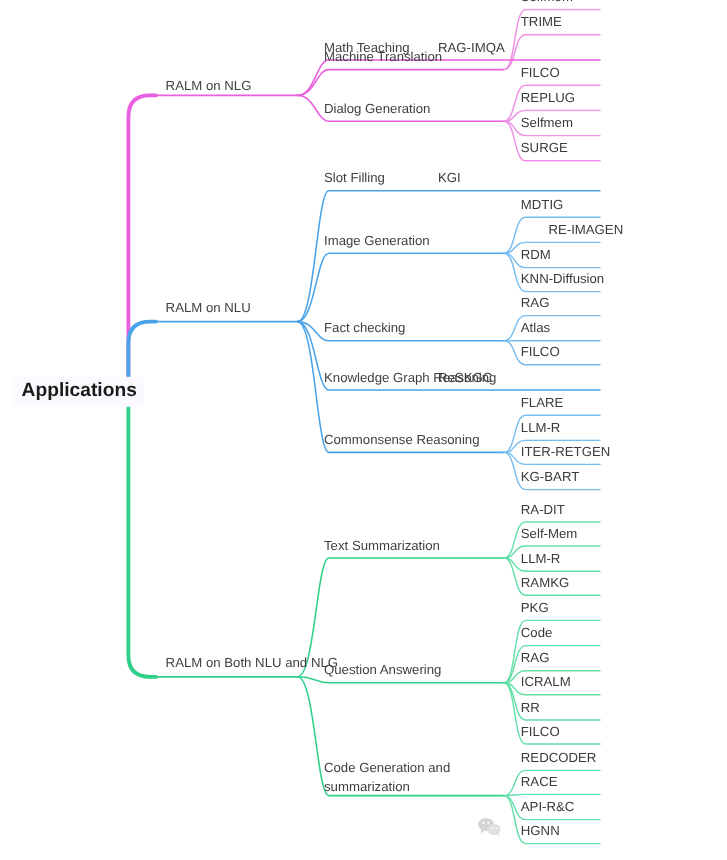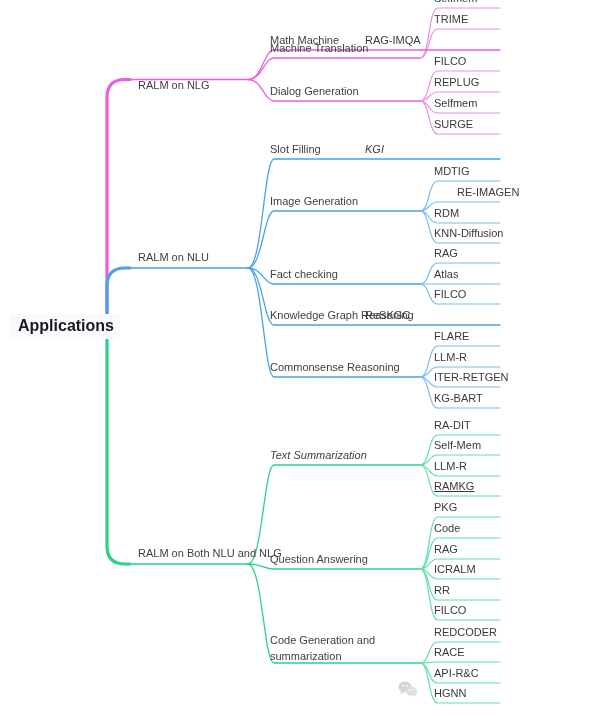"Math Machine" div.node-label { text: Machine -> Teaching }
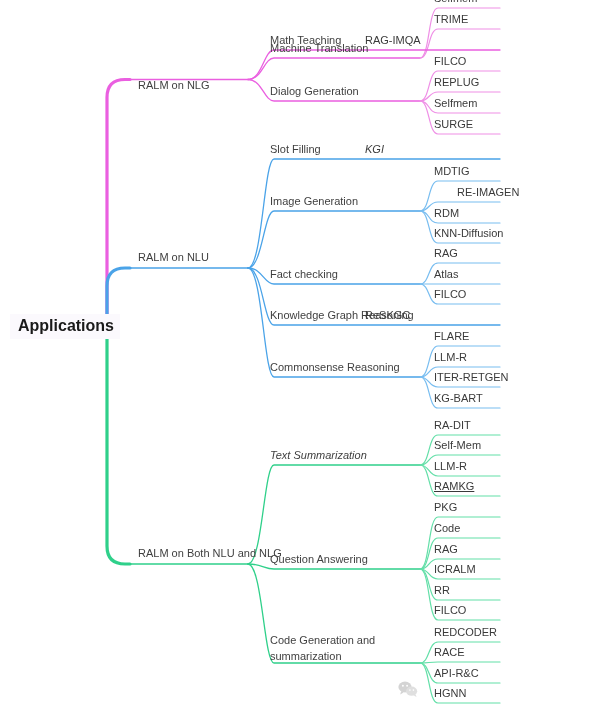"RALM on NLG" div.node-label { top: 79px -> 66px }
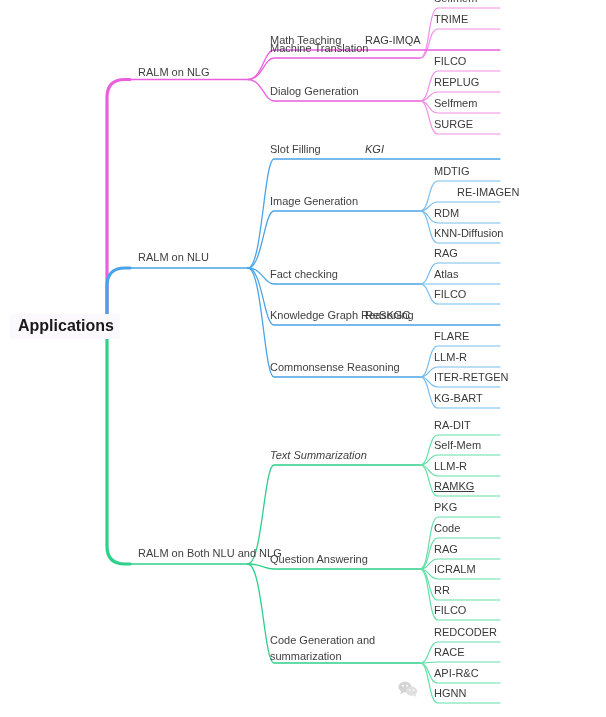"KGI" div.node-label { font-style: italic -> none }
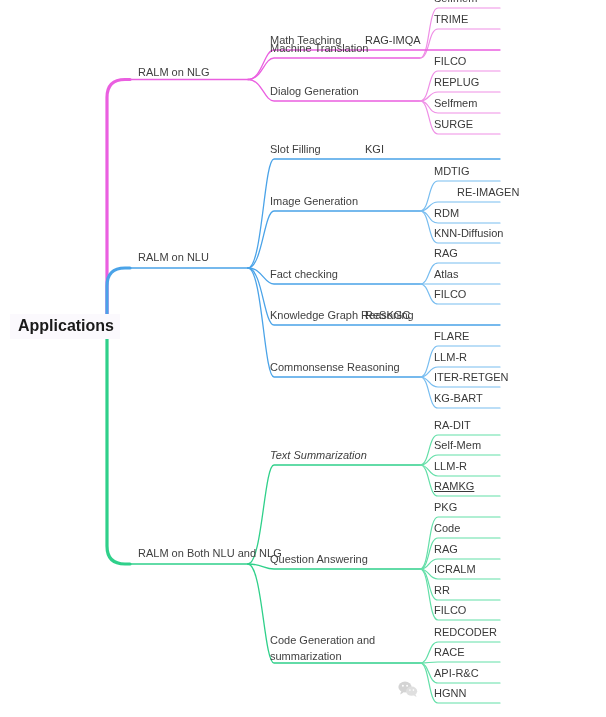"Text Summarization" div.node-label { font-style: italic -> none }
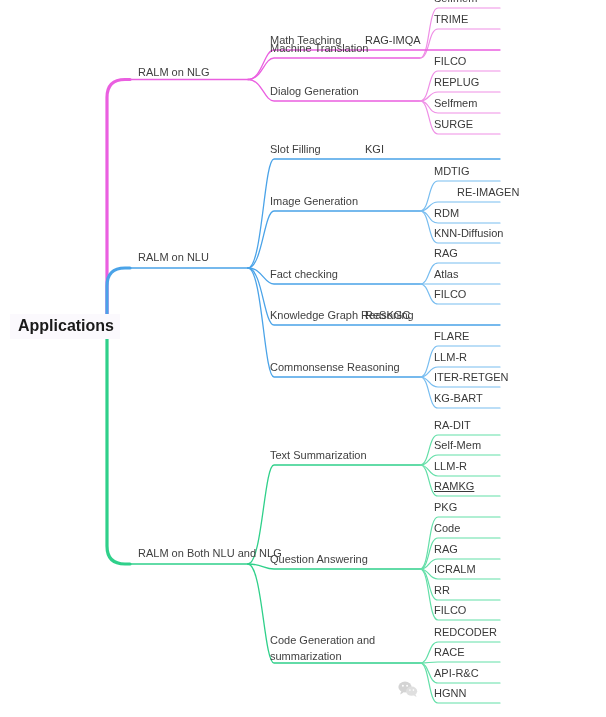"RAMKG" div.node-label { text-decoration: underline -> none }
